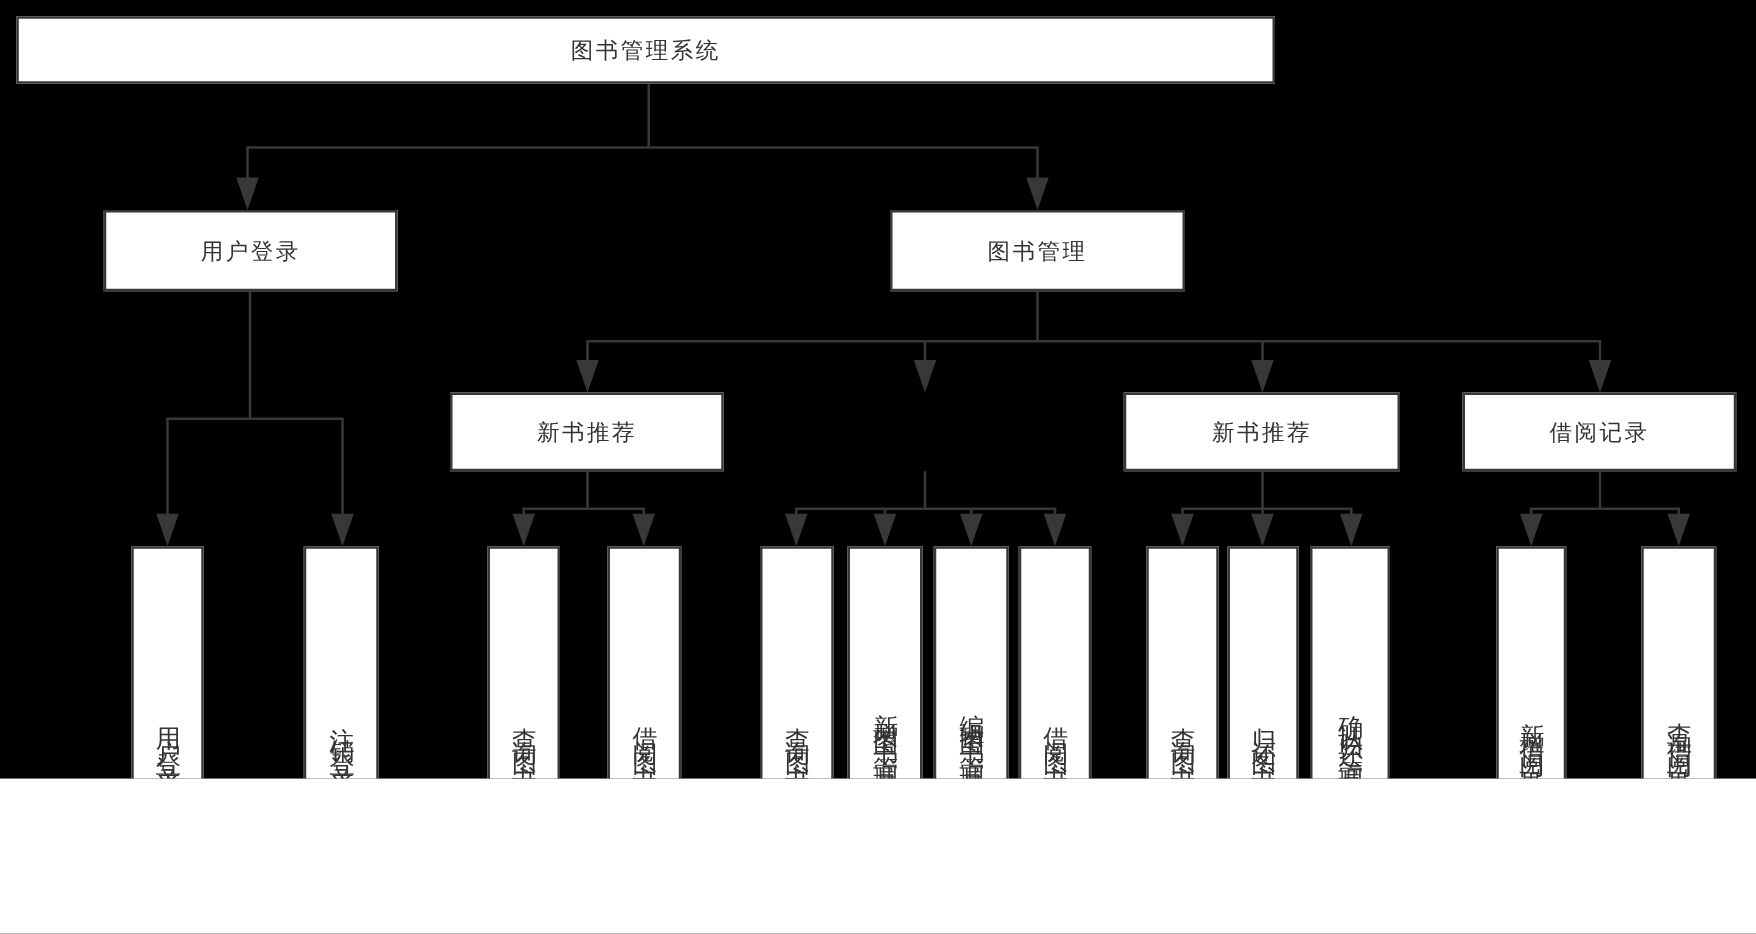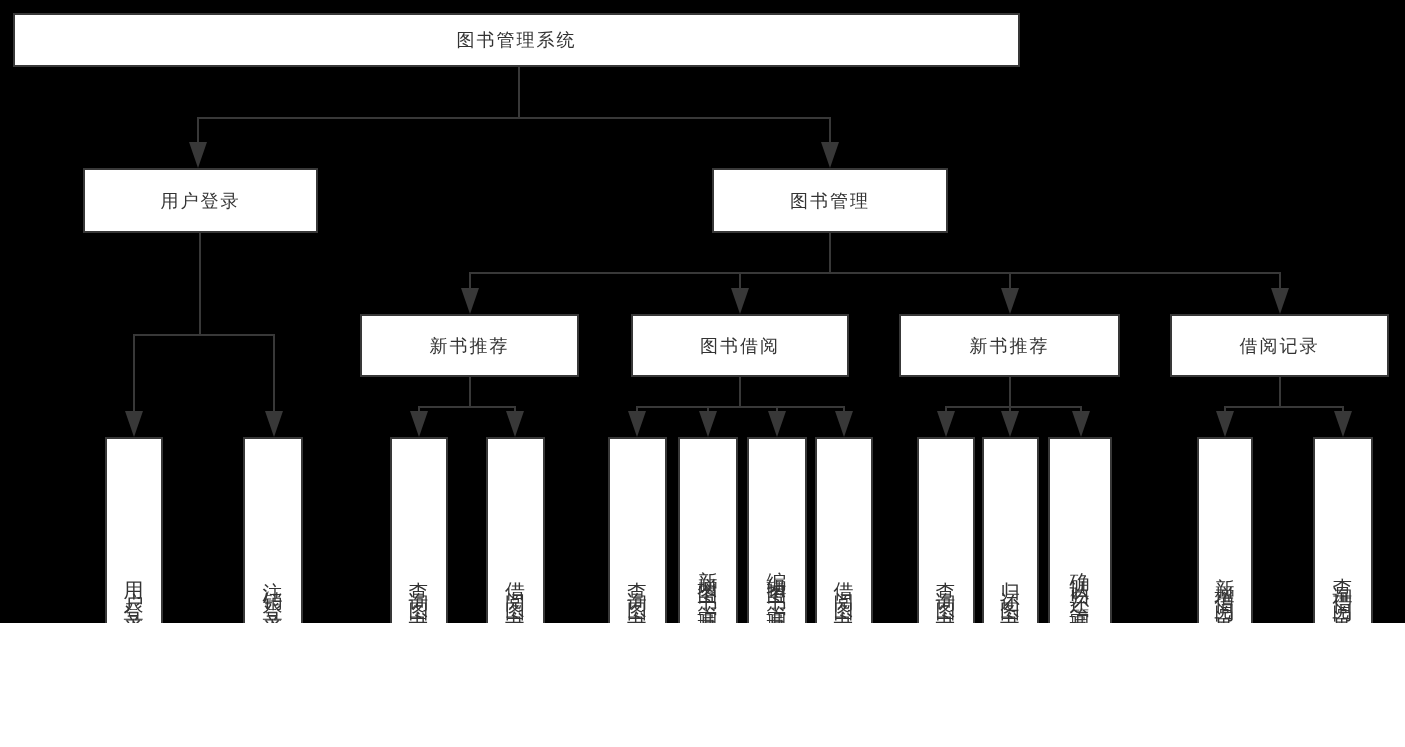"图书借阅" div.box { html: <div> <span>图书借阅</span> </div> -> none }
